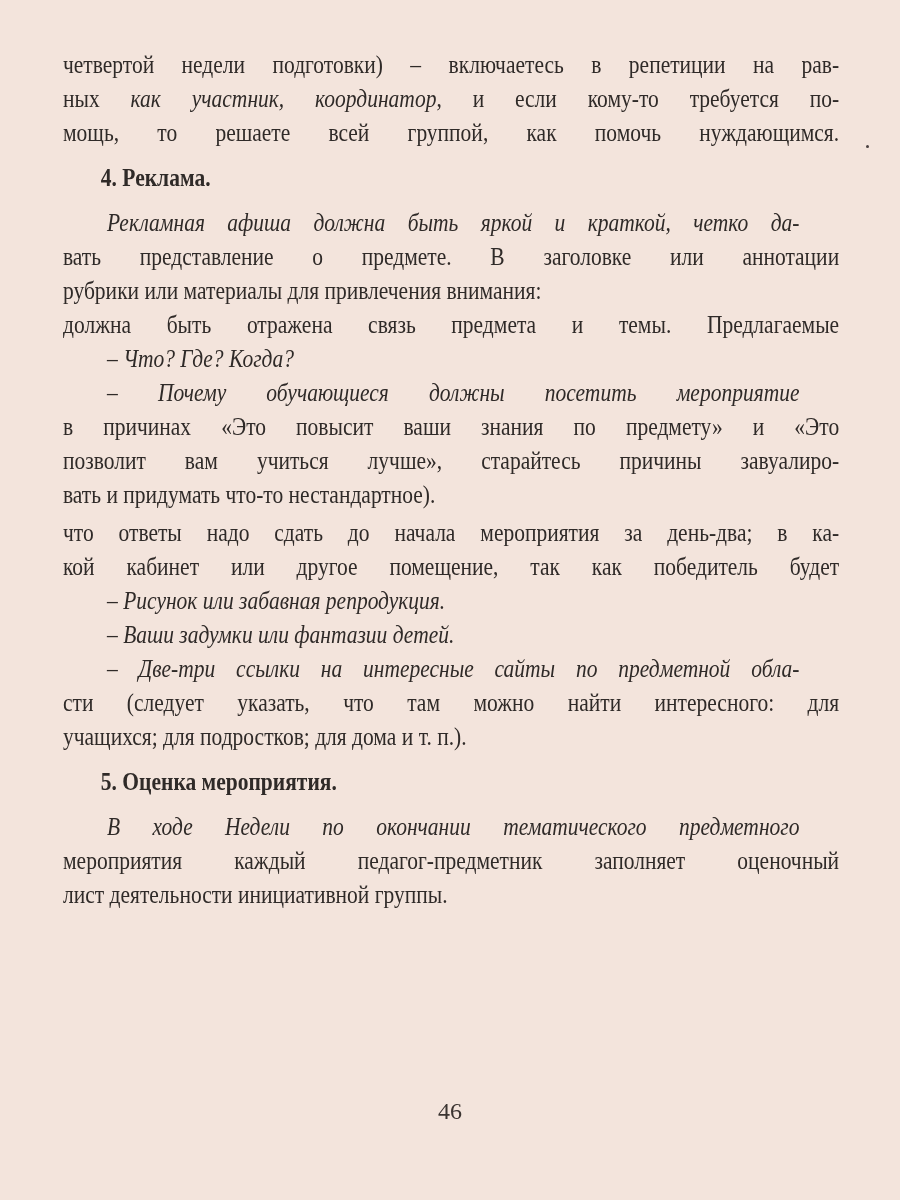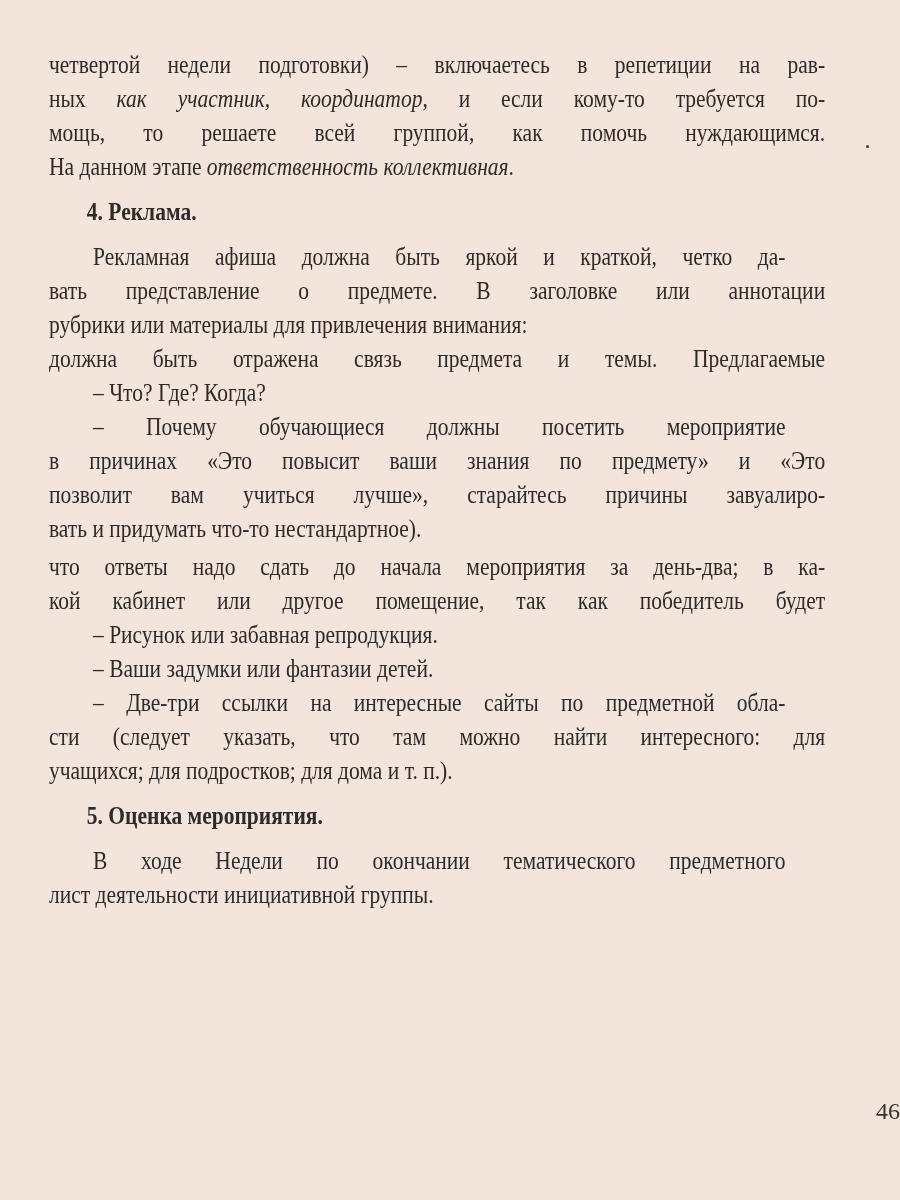"четвертой недели подготовки) –" .page { left: 49px -> 63px }
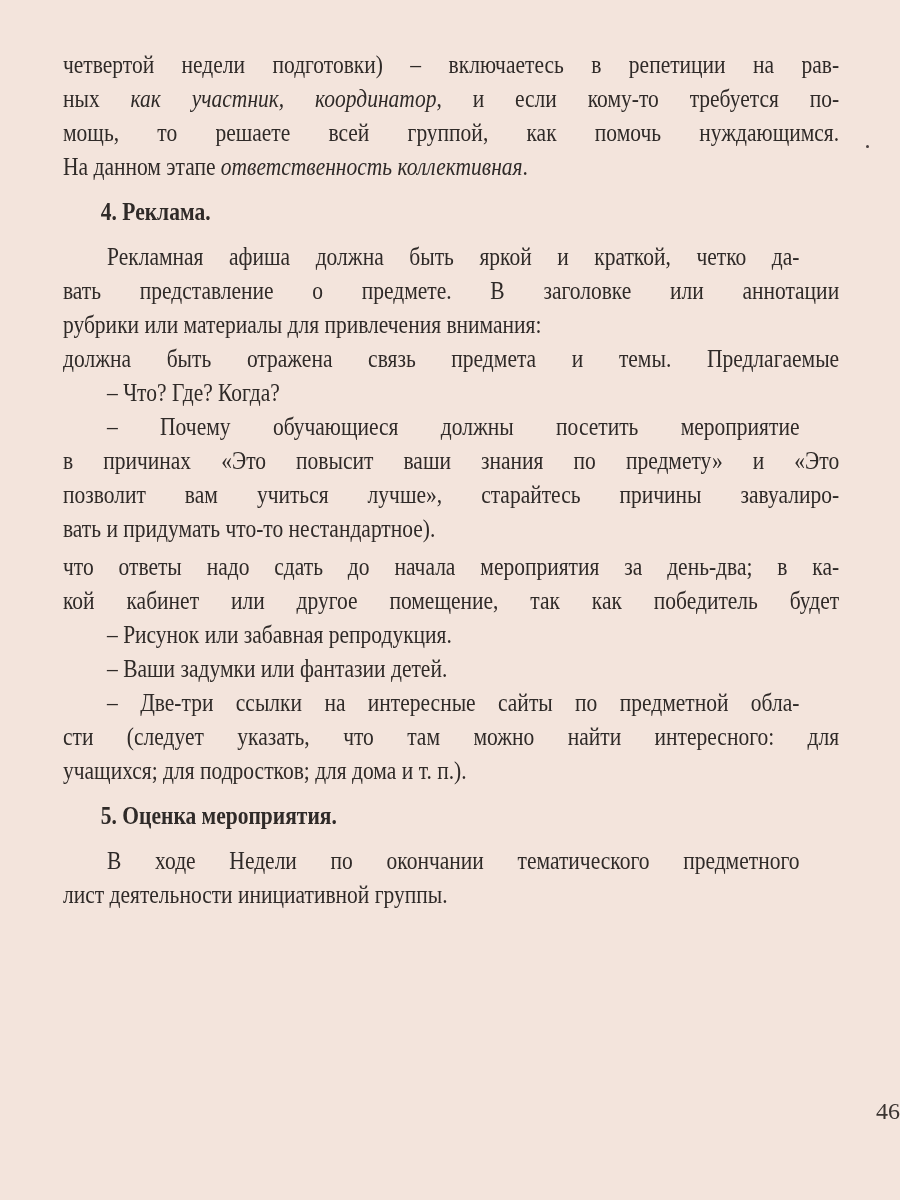"На данном этапе ответственность" span.line { html: <span><span><span>На данном этапе </span><em>ответственность коллективная</em><span>.</span></span></span> -> none }
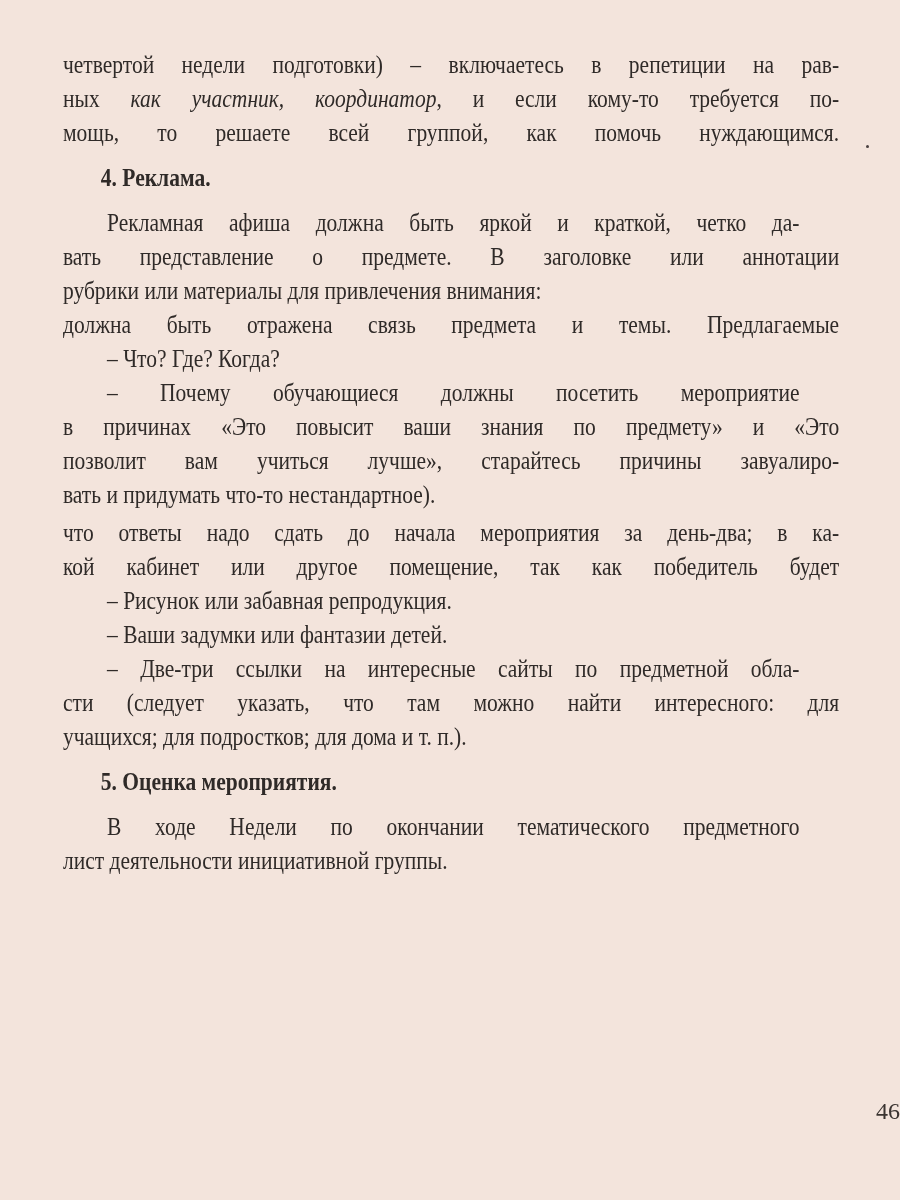"Рекламная афиша должна быть яркой" .ind { font-style: none -> italic }
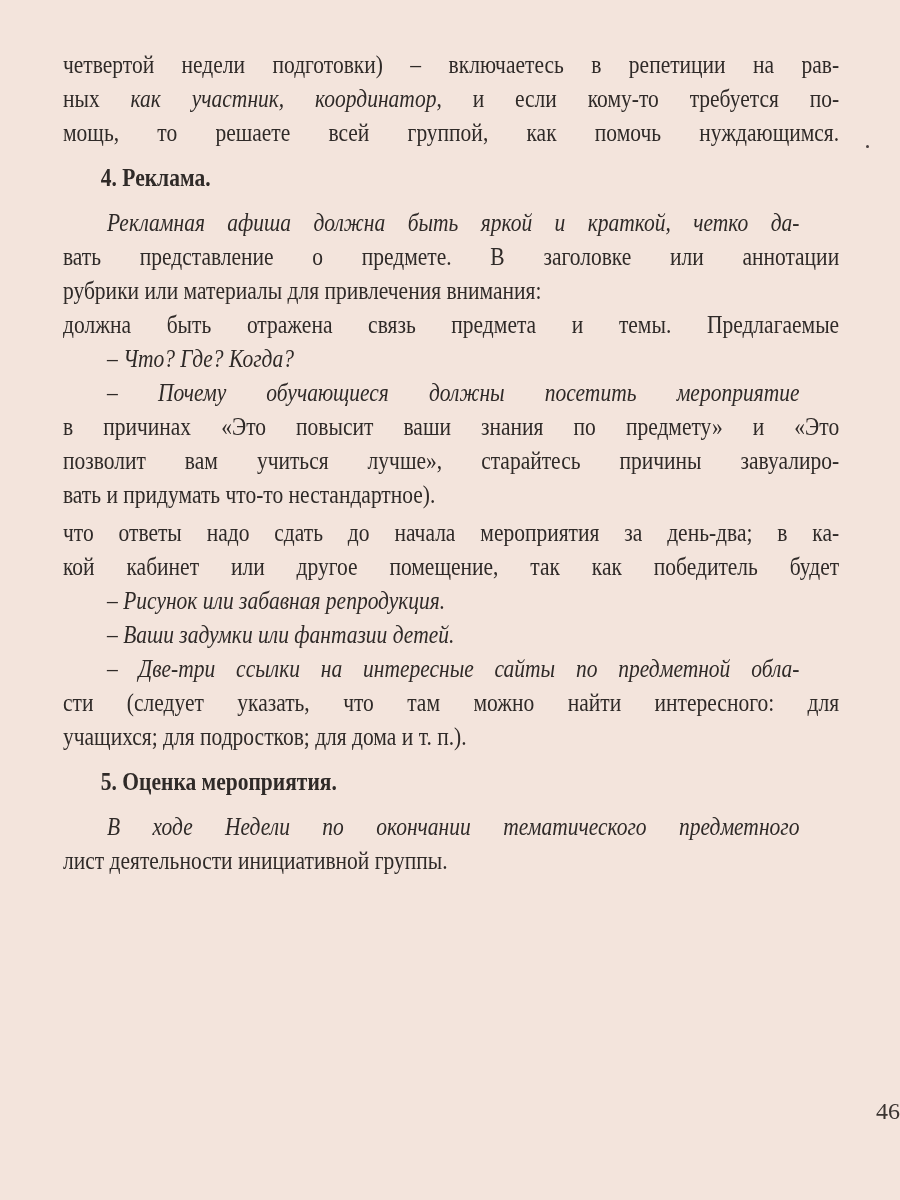"мероприятия каждый педагог-предметник" span.line { html: none -> <span><span>мероприятия каждый педагог-предметник заполняет оценочный</span></span> }
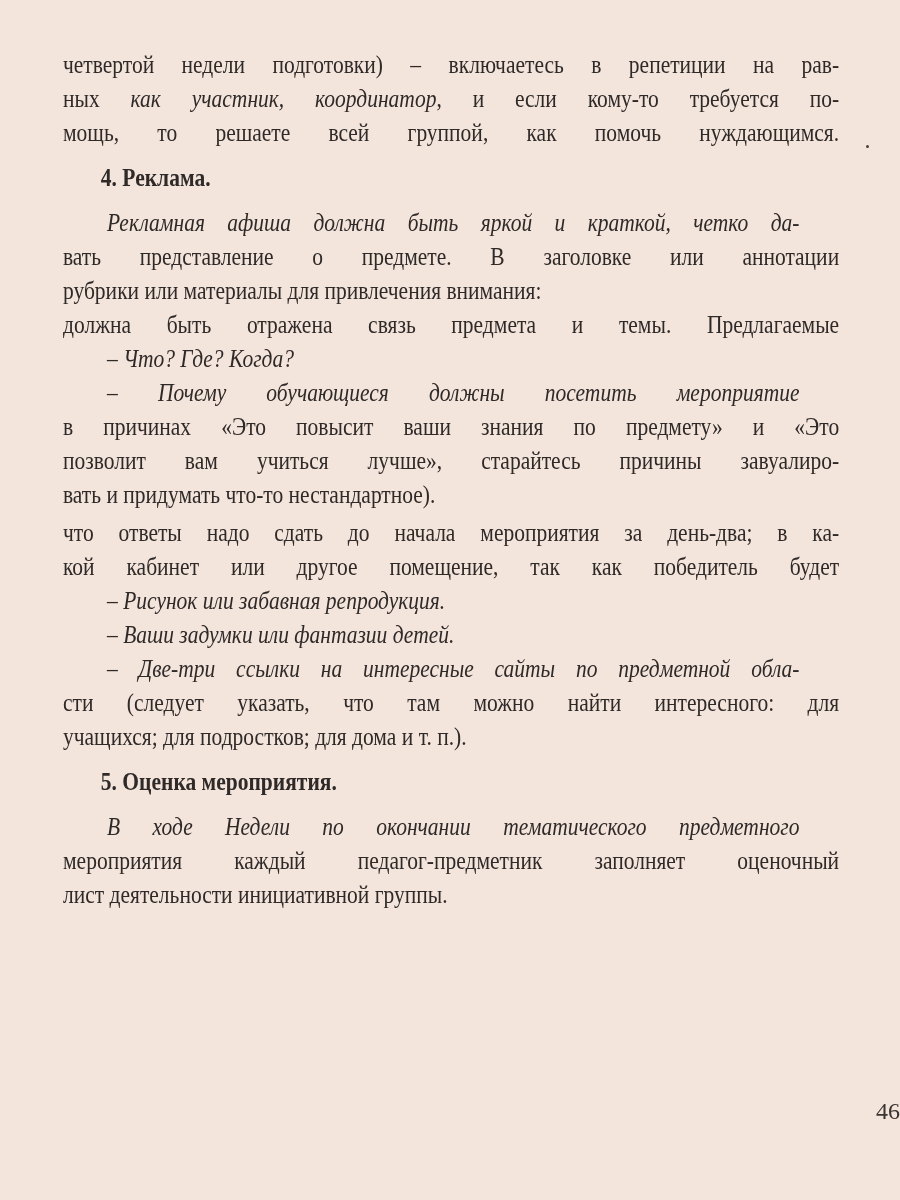"46" .pagenum { text-align: right -> center }
